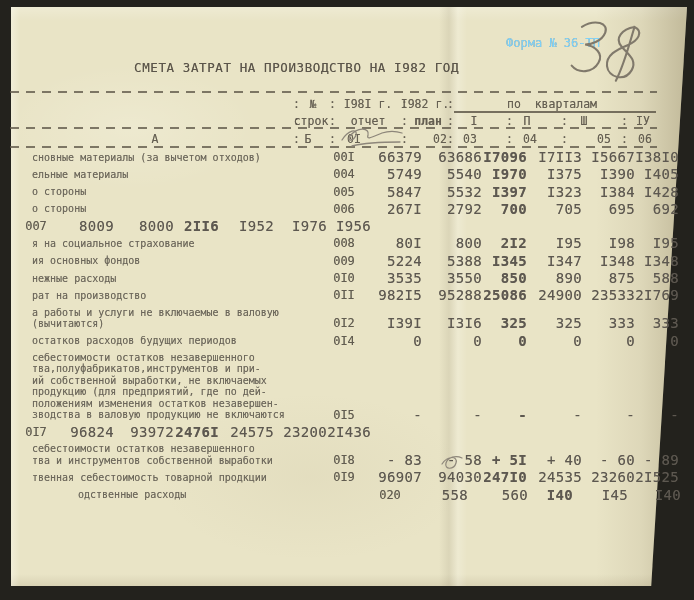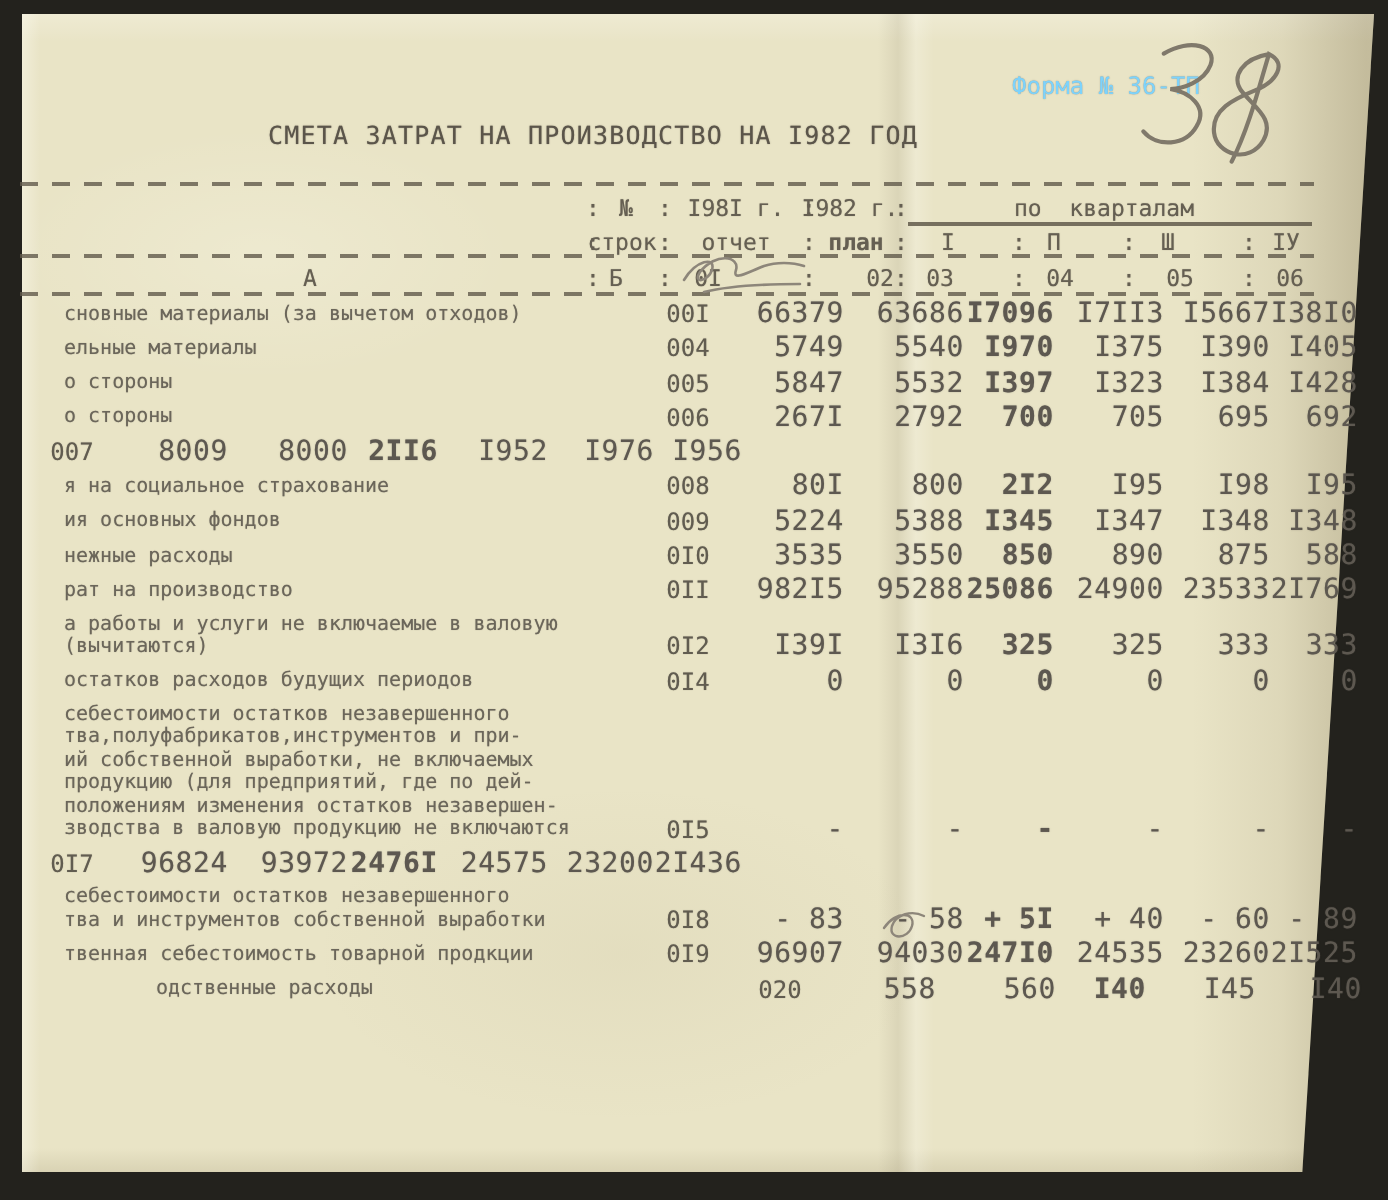"05" .cK3 { left: 590px -> 604px }
